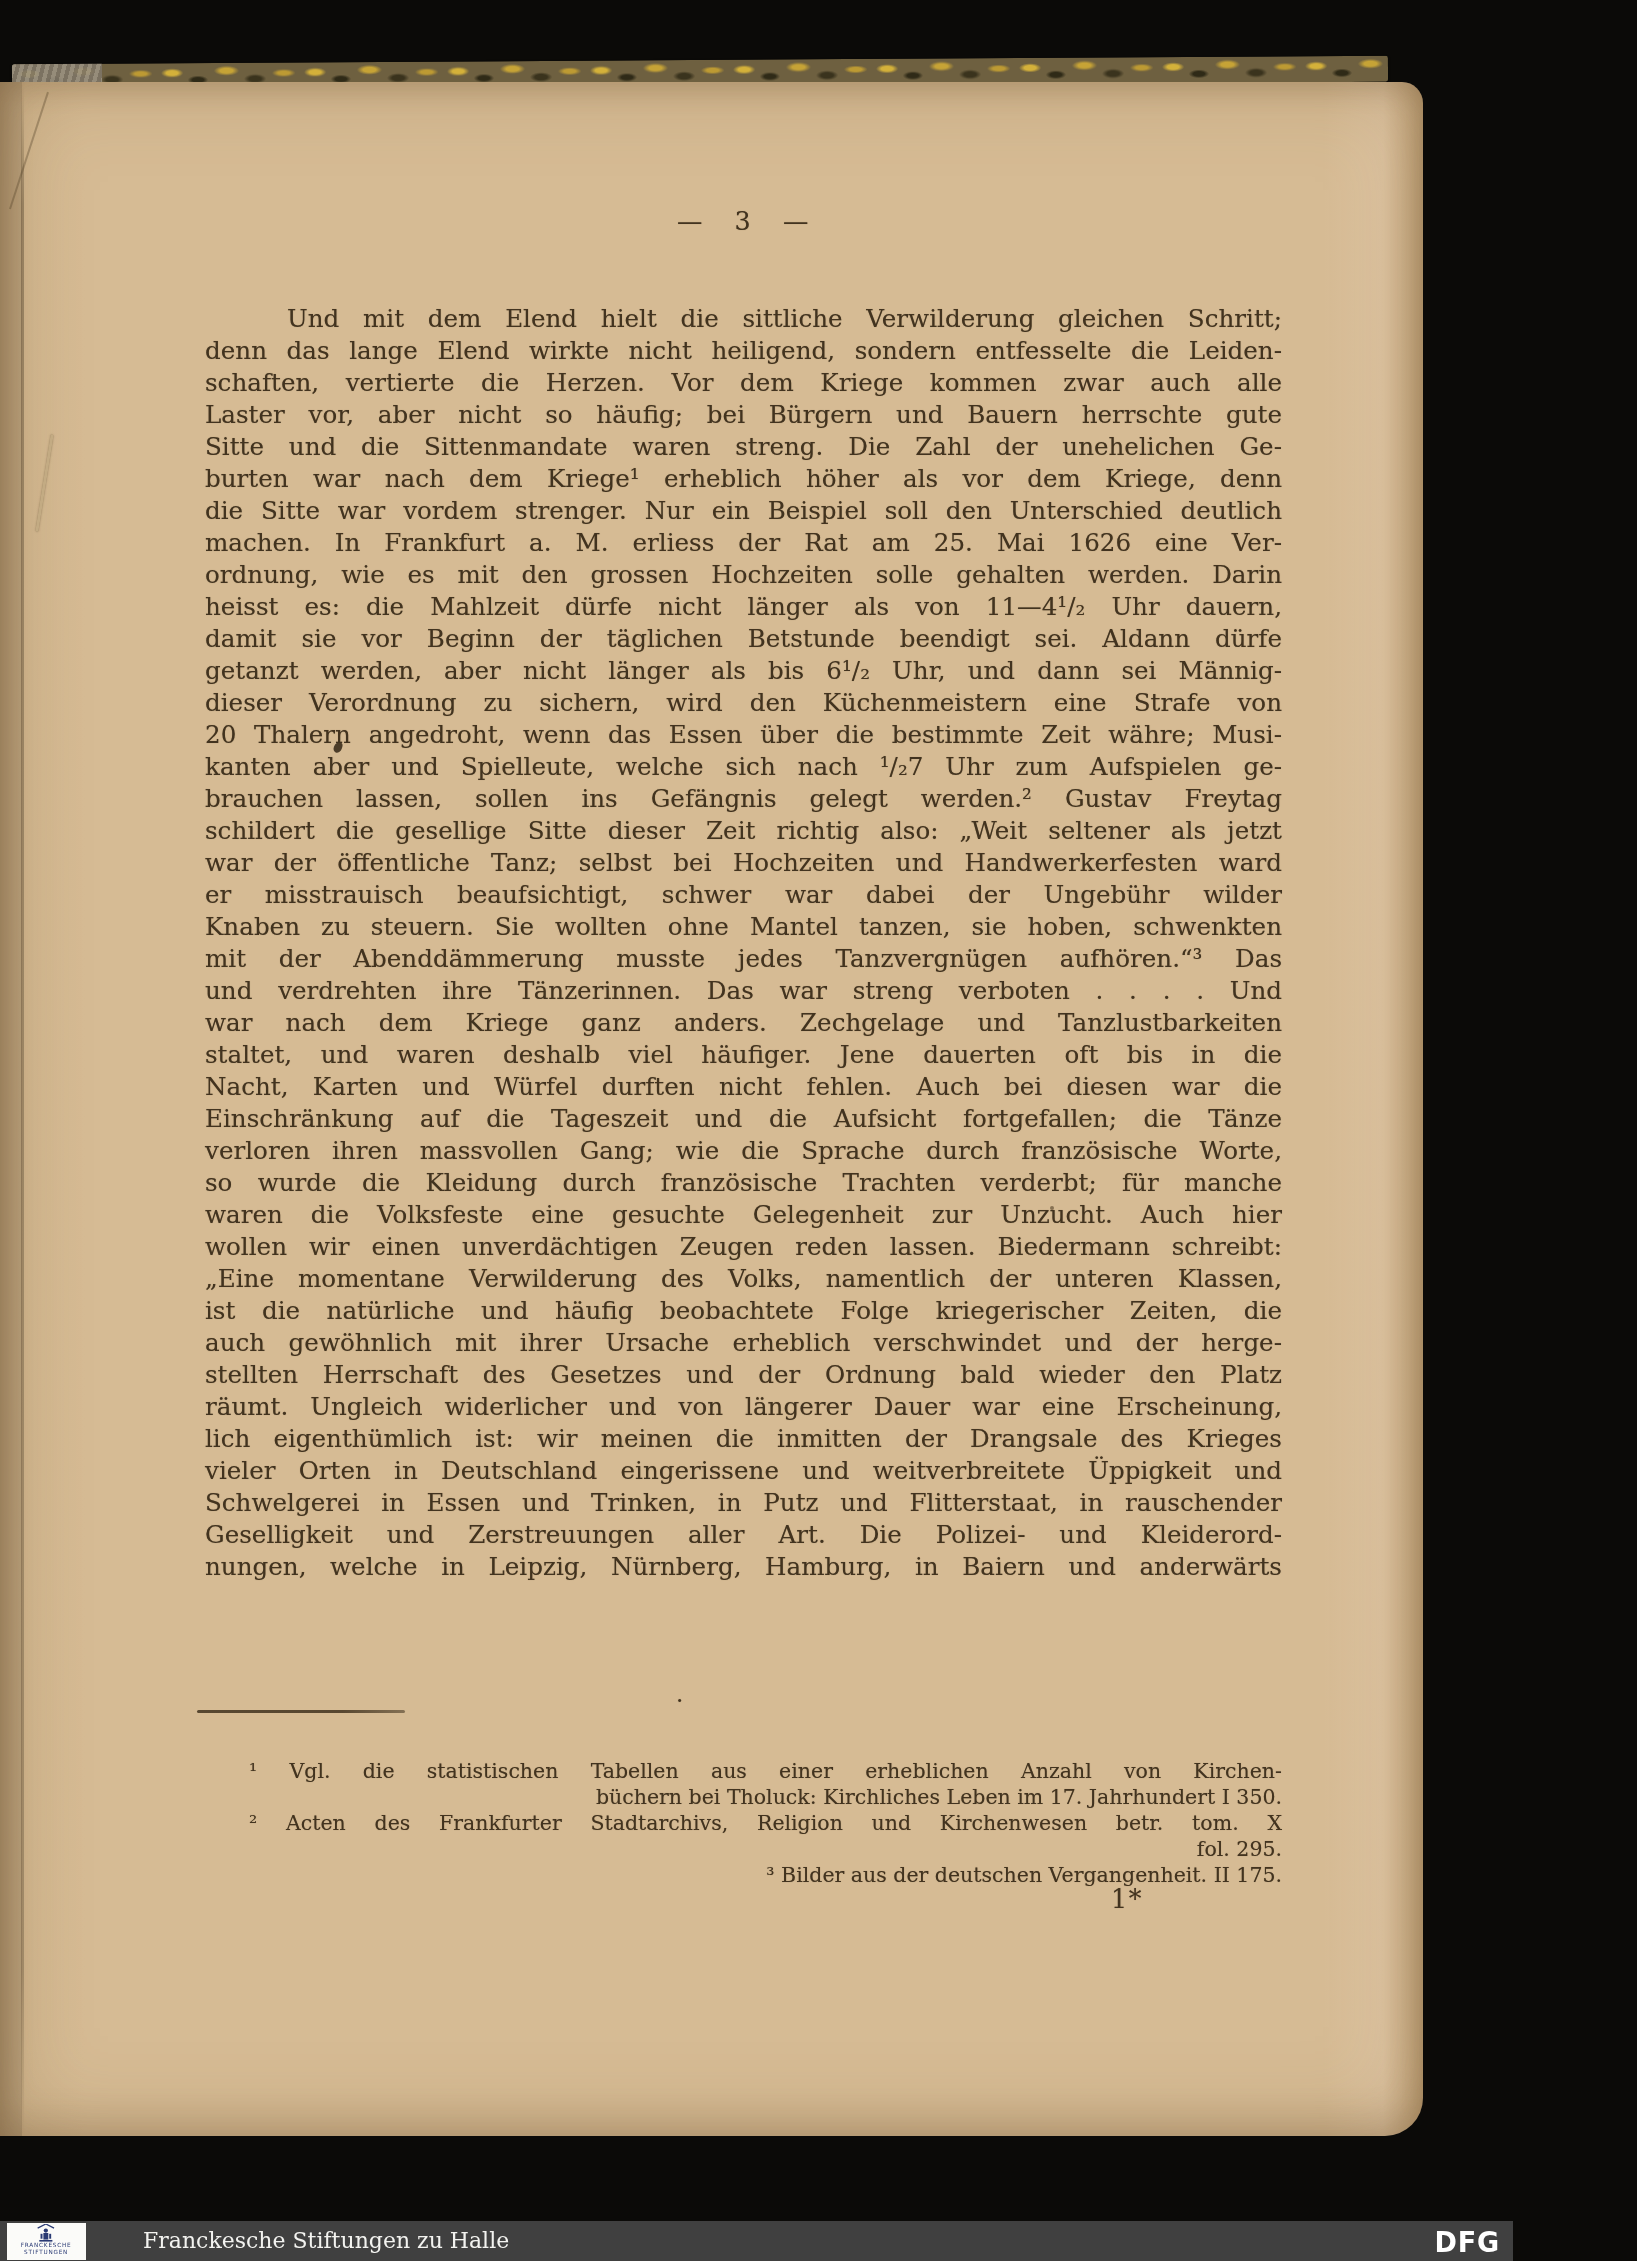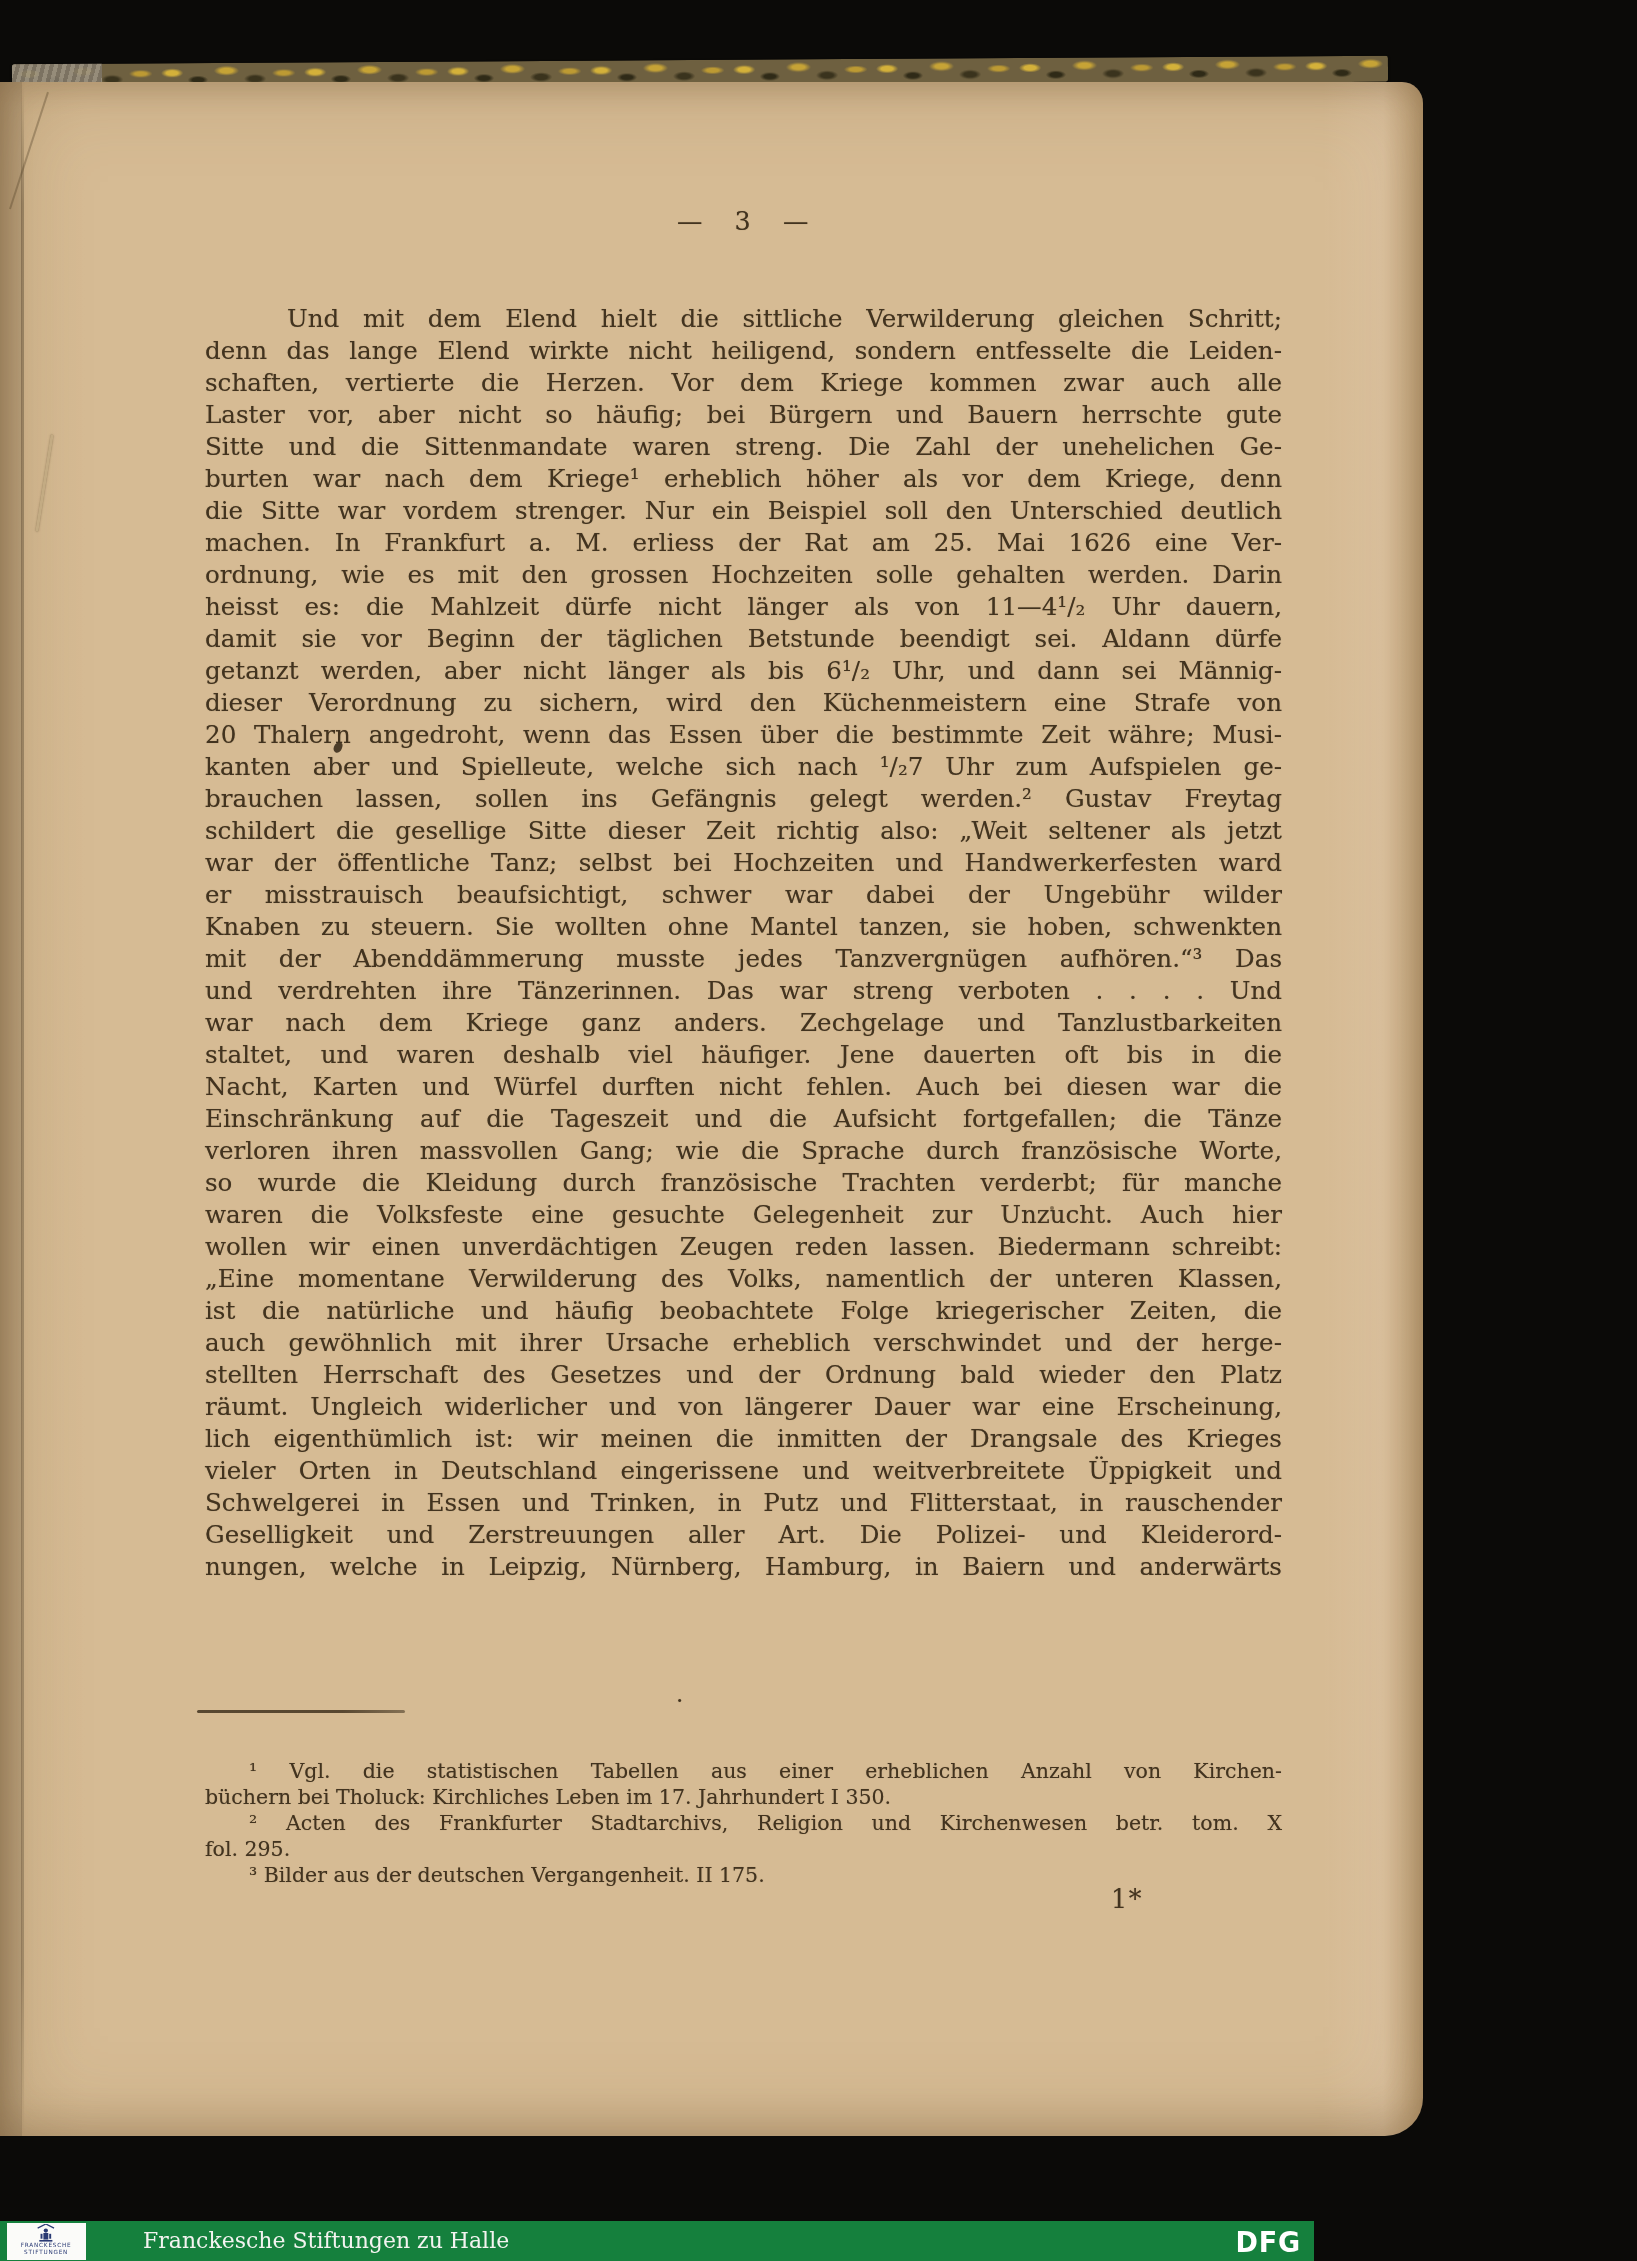"büchern bei Tholuck: Kirchliches Leben" .fline { text-align: none -> right }
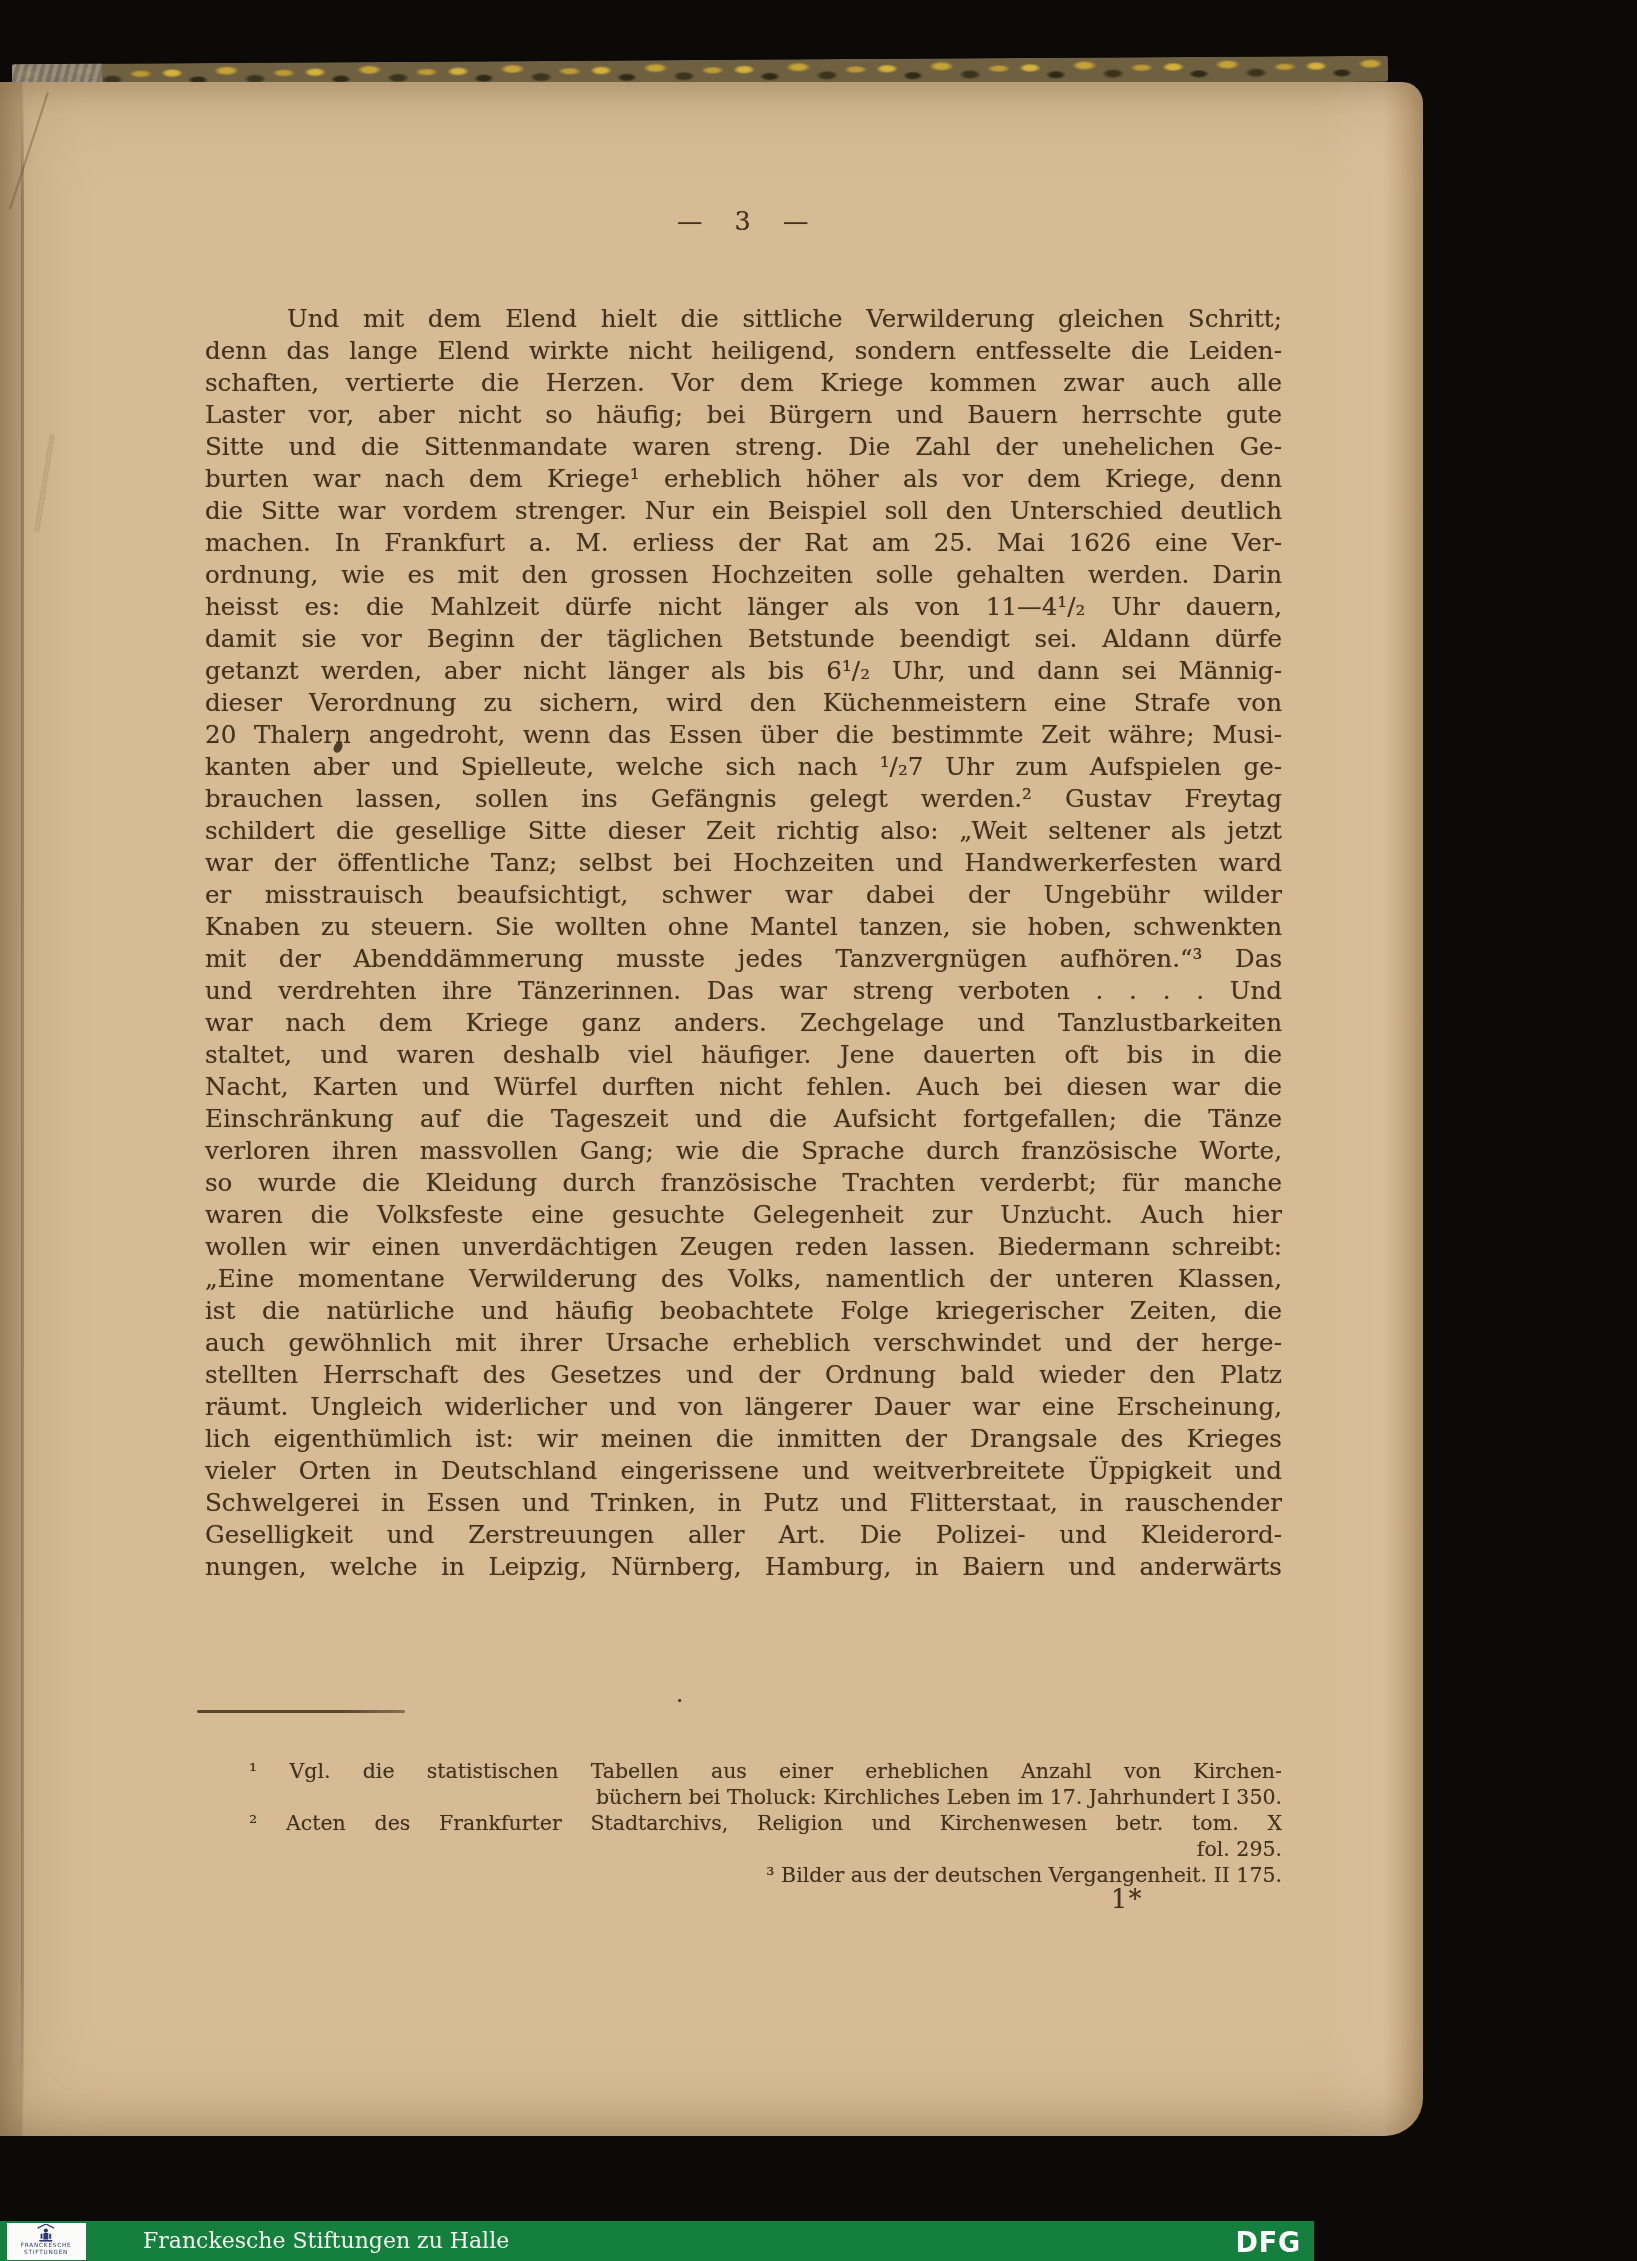"Franckesche Stiftungen zu Halle" .viewer-bar { background: #15803d -> #404040; width: 1314px -> 1513px }
